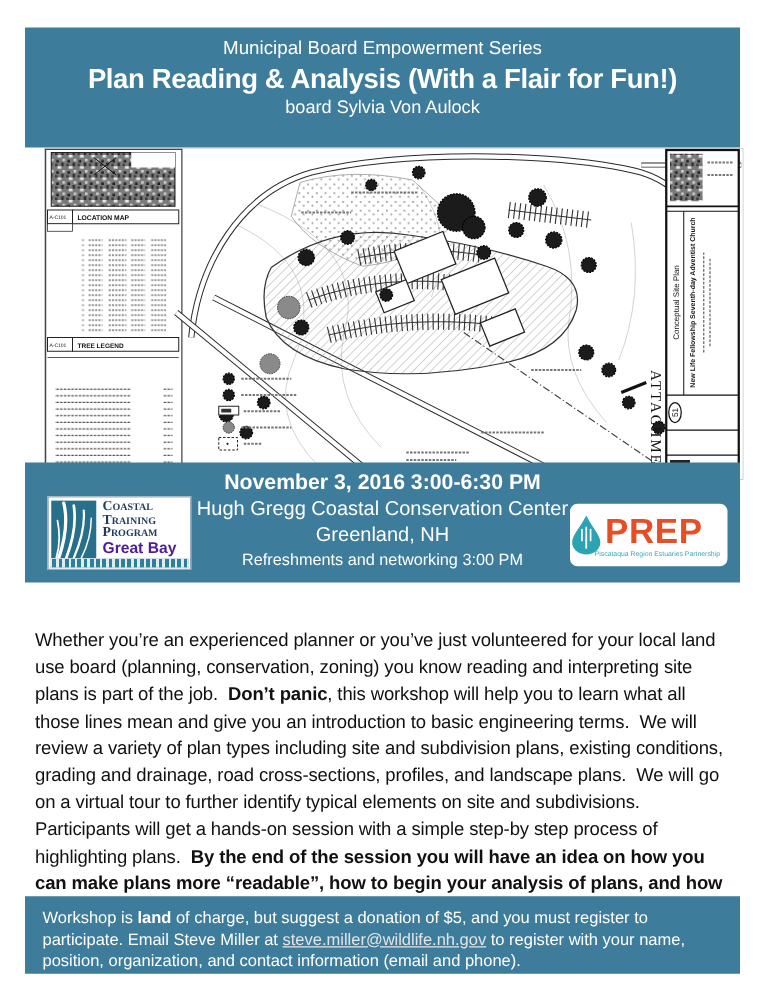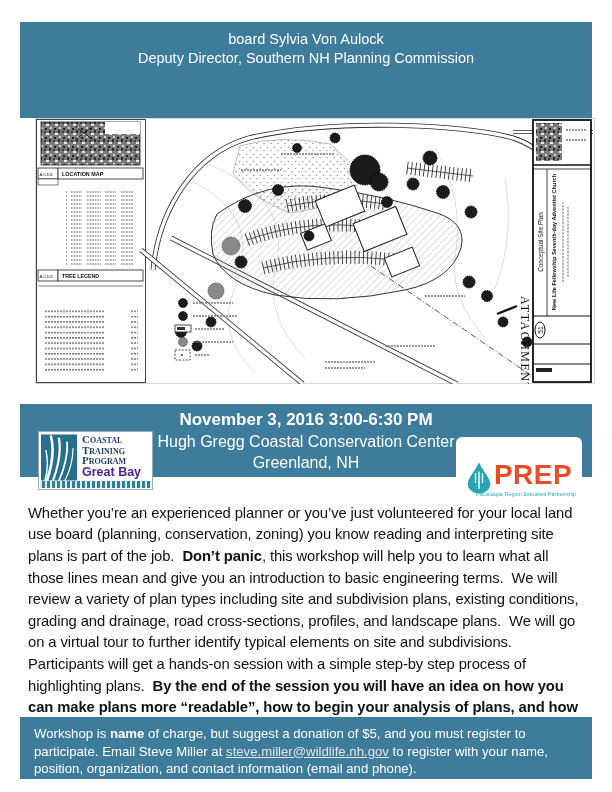"Municipal Board Empowerment Series" div.hdr-series { html: none -> <div>Municipal Board Empowerment Series</div> }
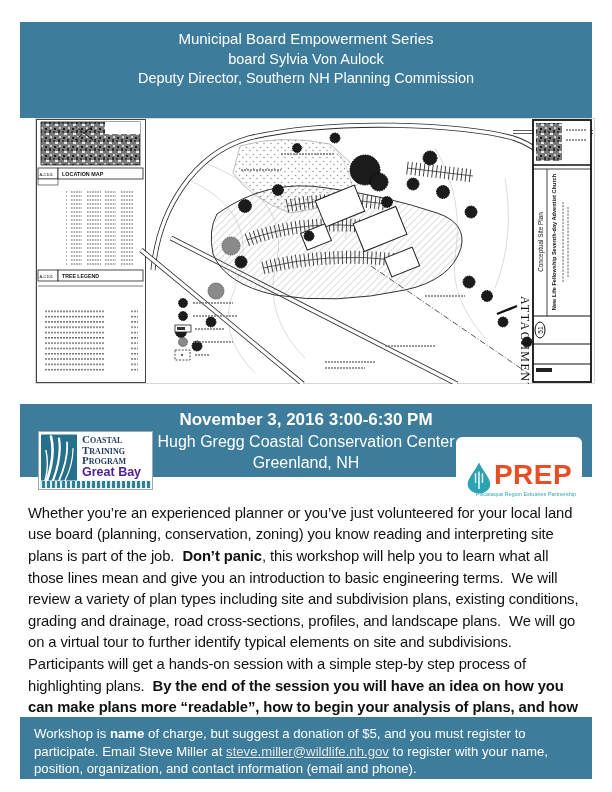"Plan Reading & Analysis (With" div.hdr-title { html: none -> <div>Plan Reading &amp; Analysis (With a Flair for Fun!)</div> }
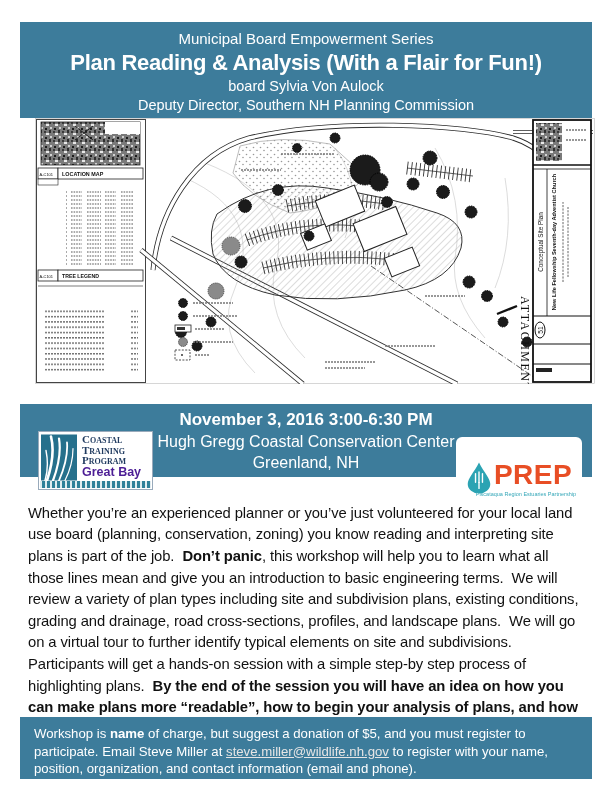"Deputy Director, Southern NH Planning" div.hdr-role { html: <div>Deputy Director, Southern NH Planning Commission</div> -> none }
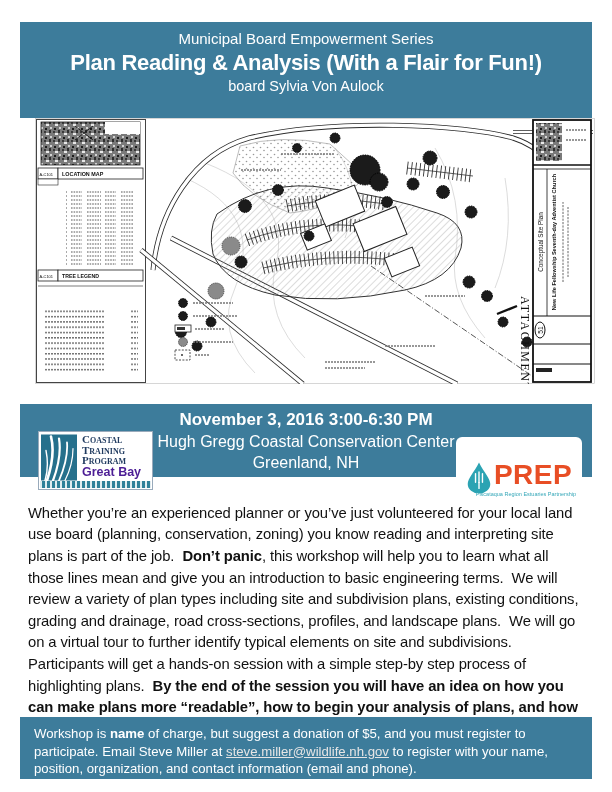"November 3, 2016 3:00-6:30 PM" .event-band { height: 73px -> 96px; top: 404px -> 370px }
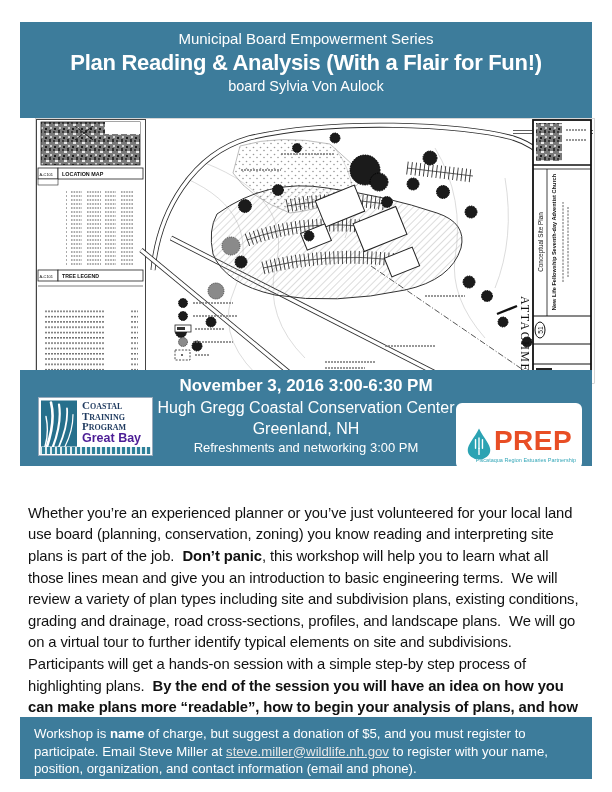"PREP" .prep-logo { justify-content: center -> none; padding-top: 16px -> 0 }
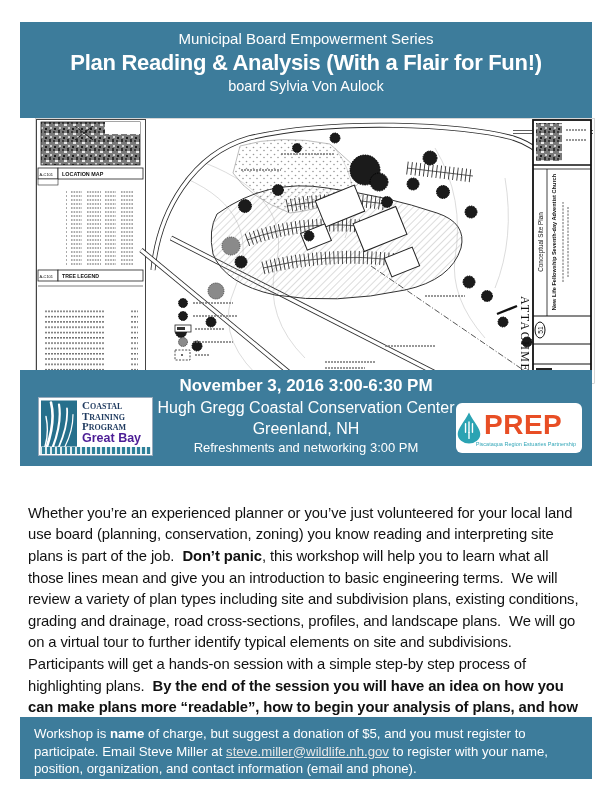"name" span { text: name -> land }
